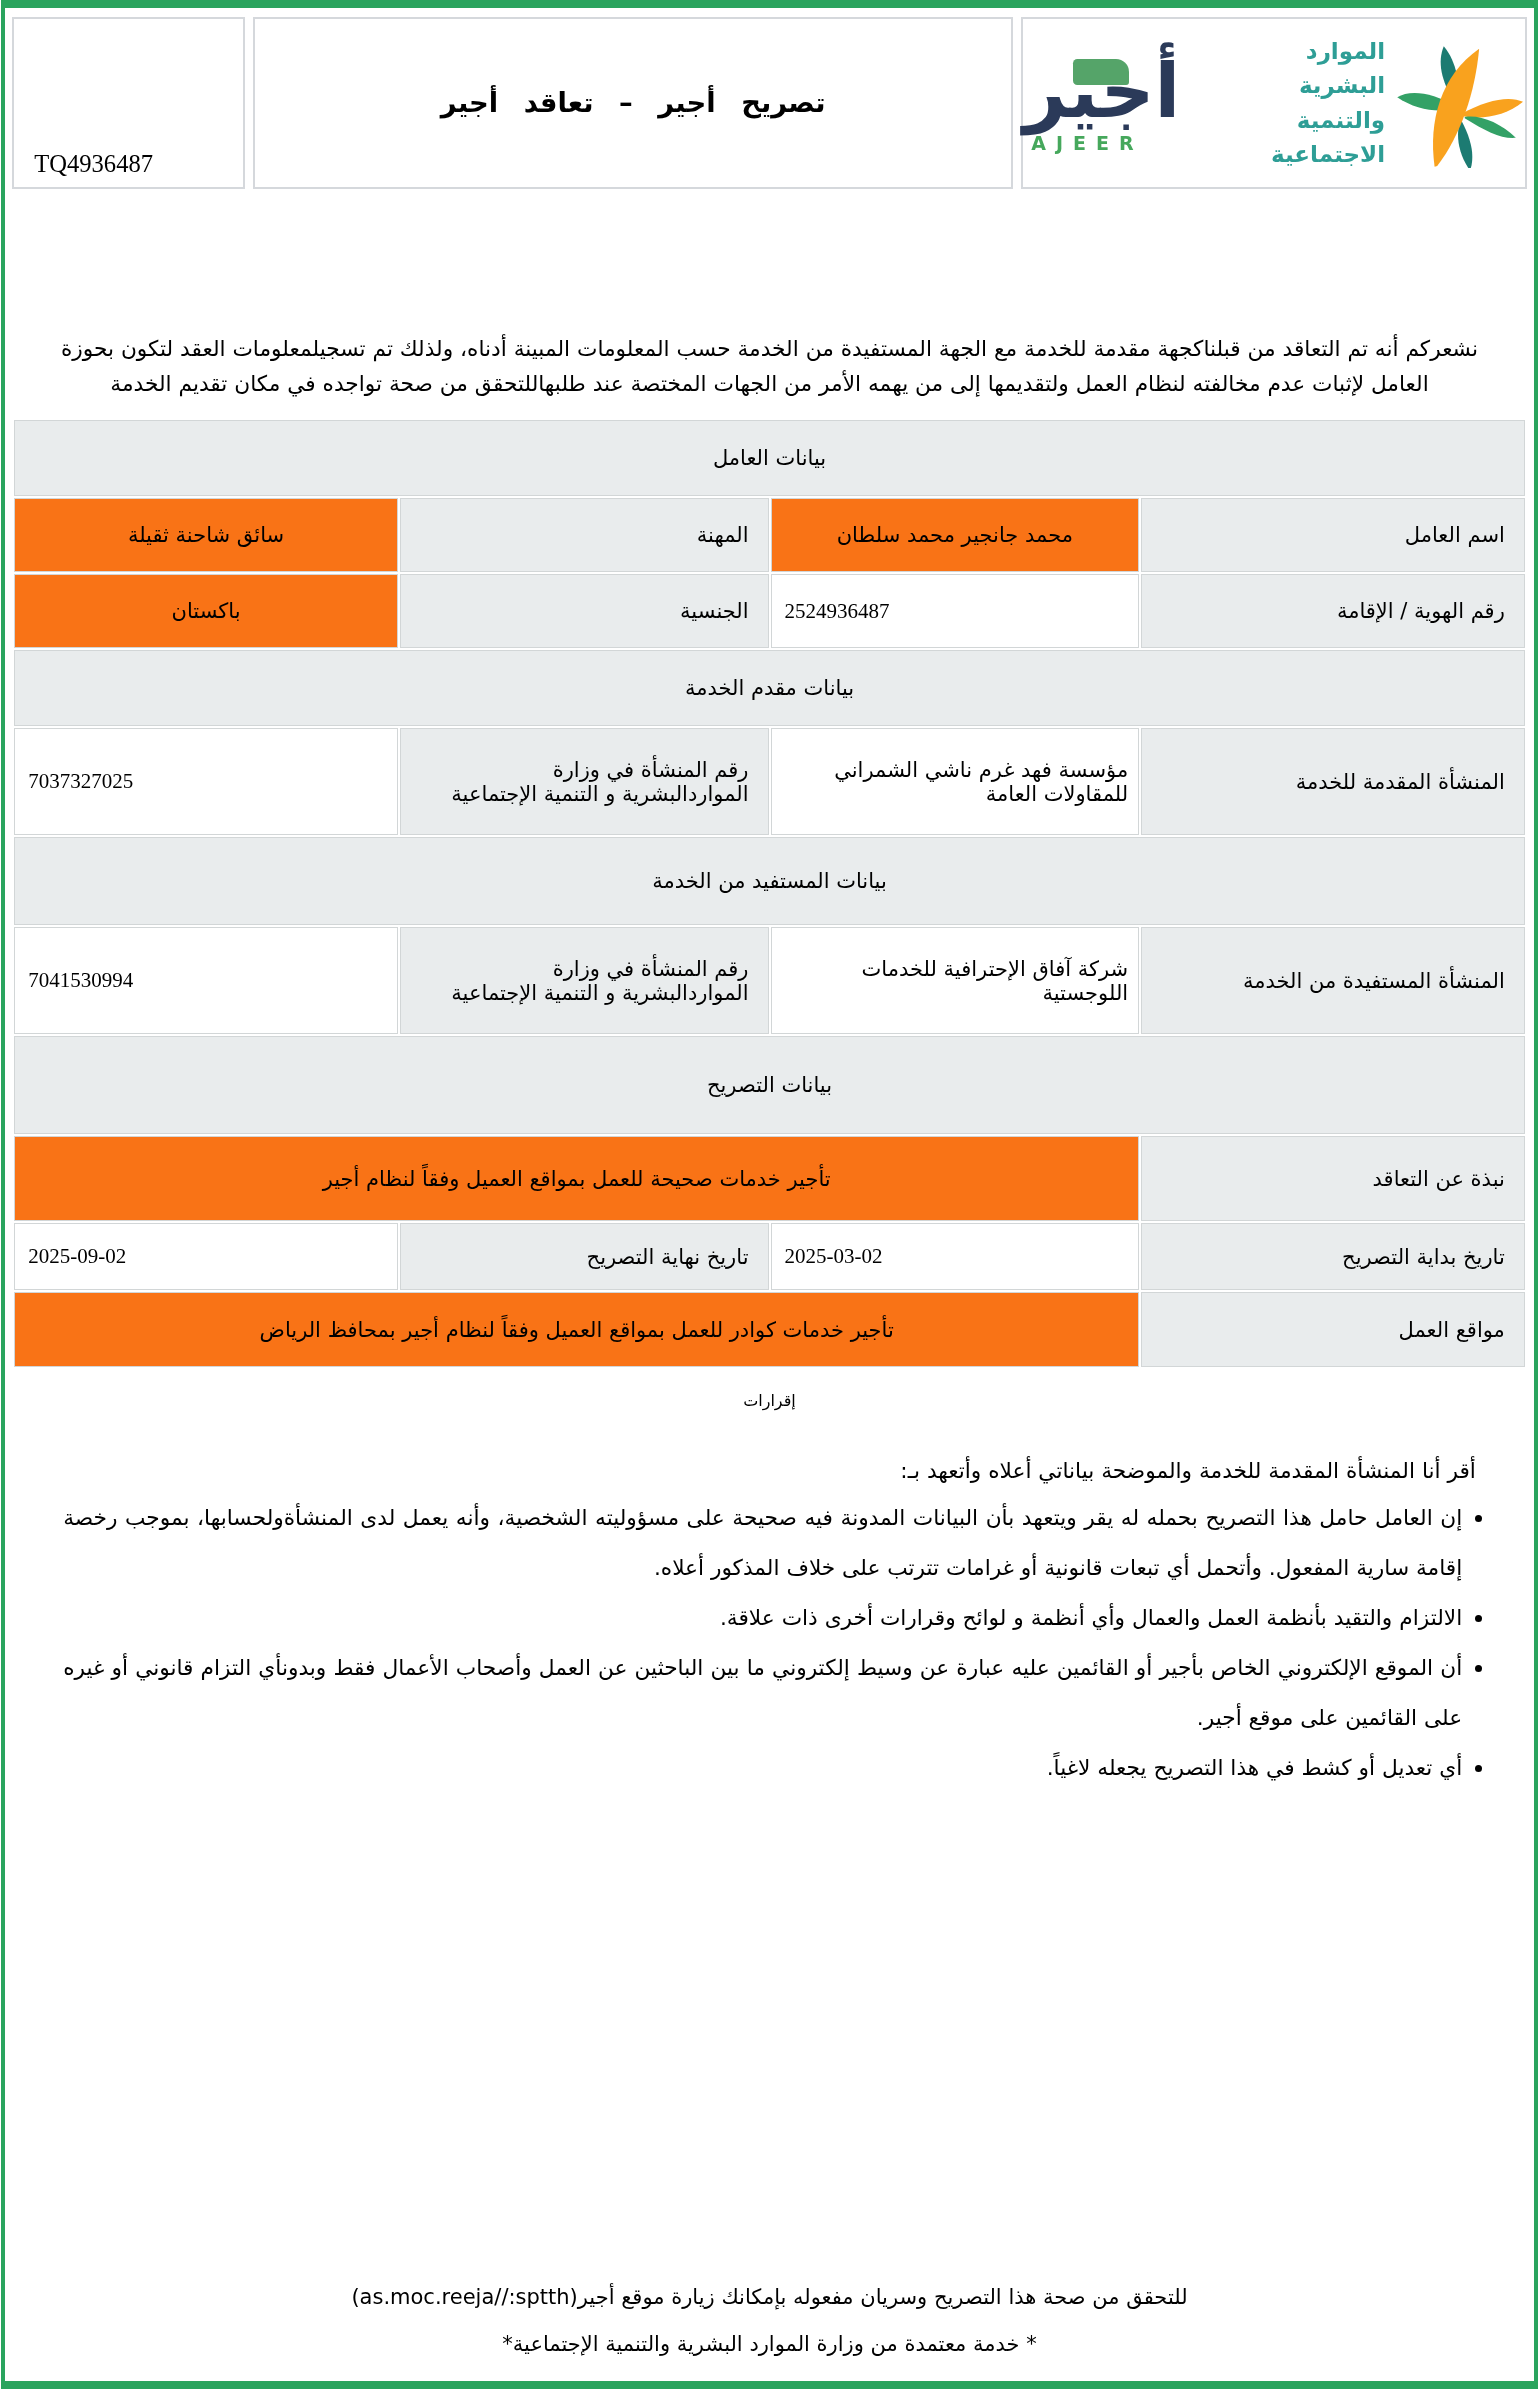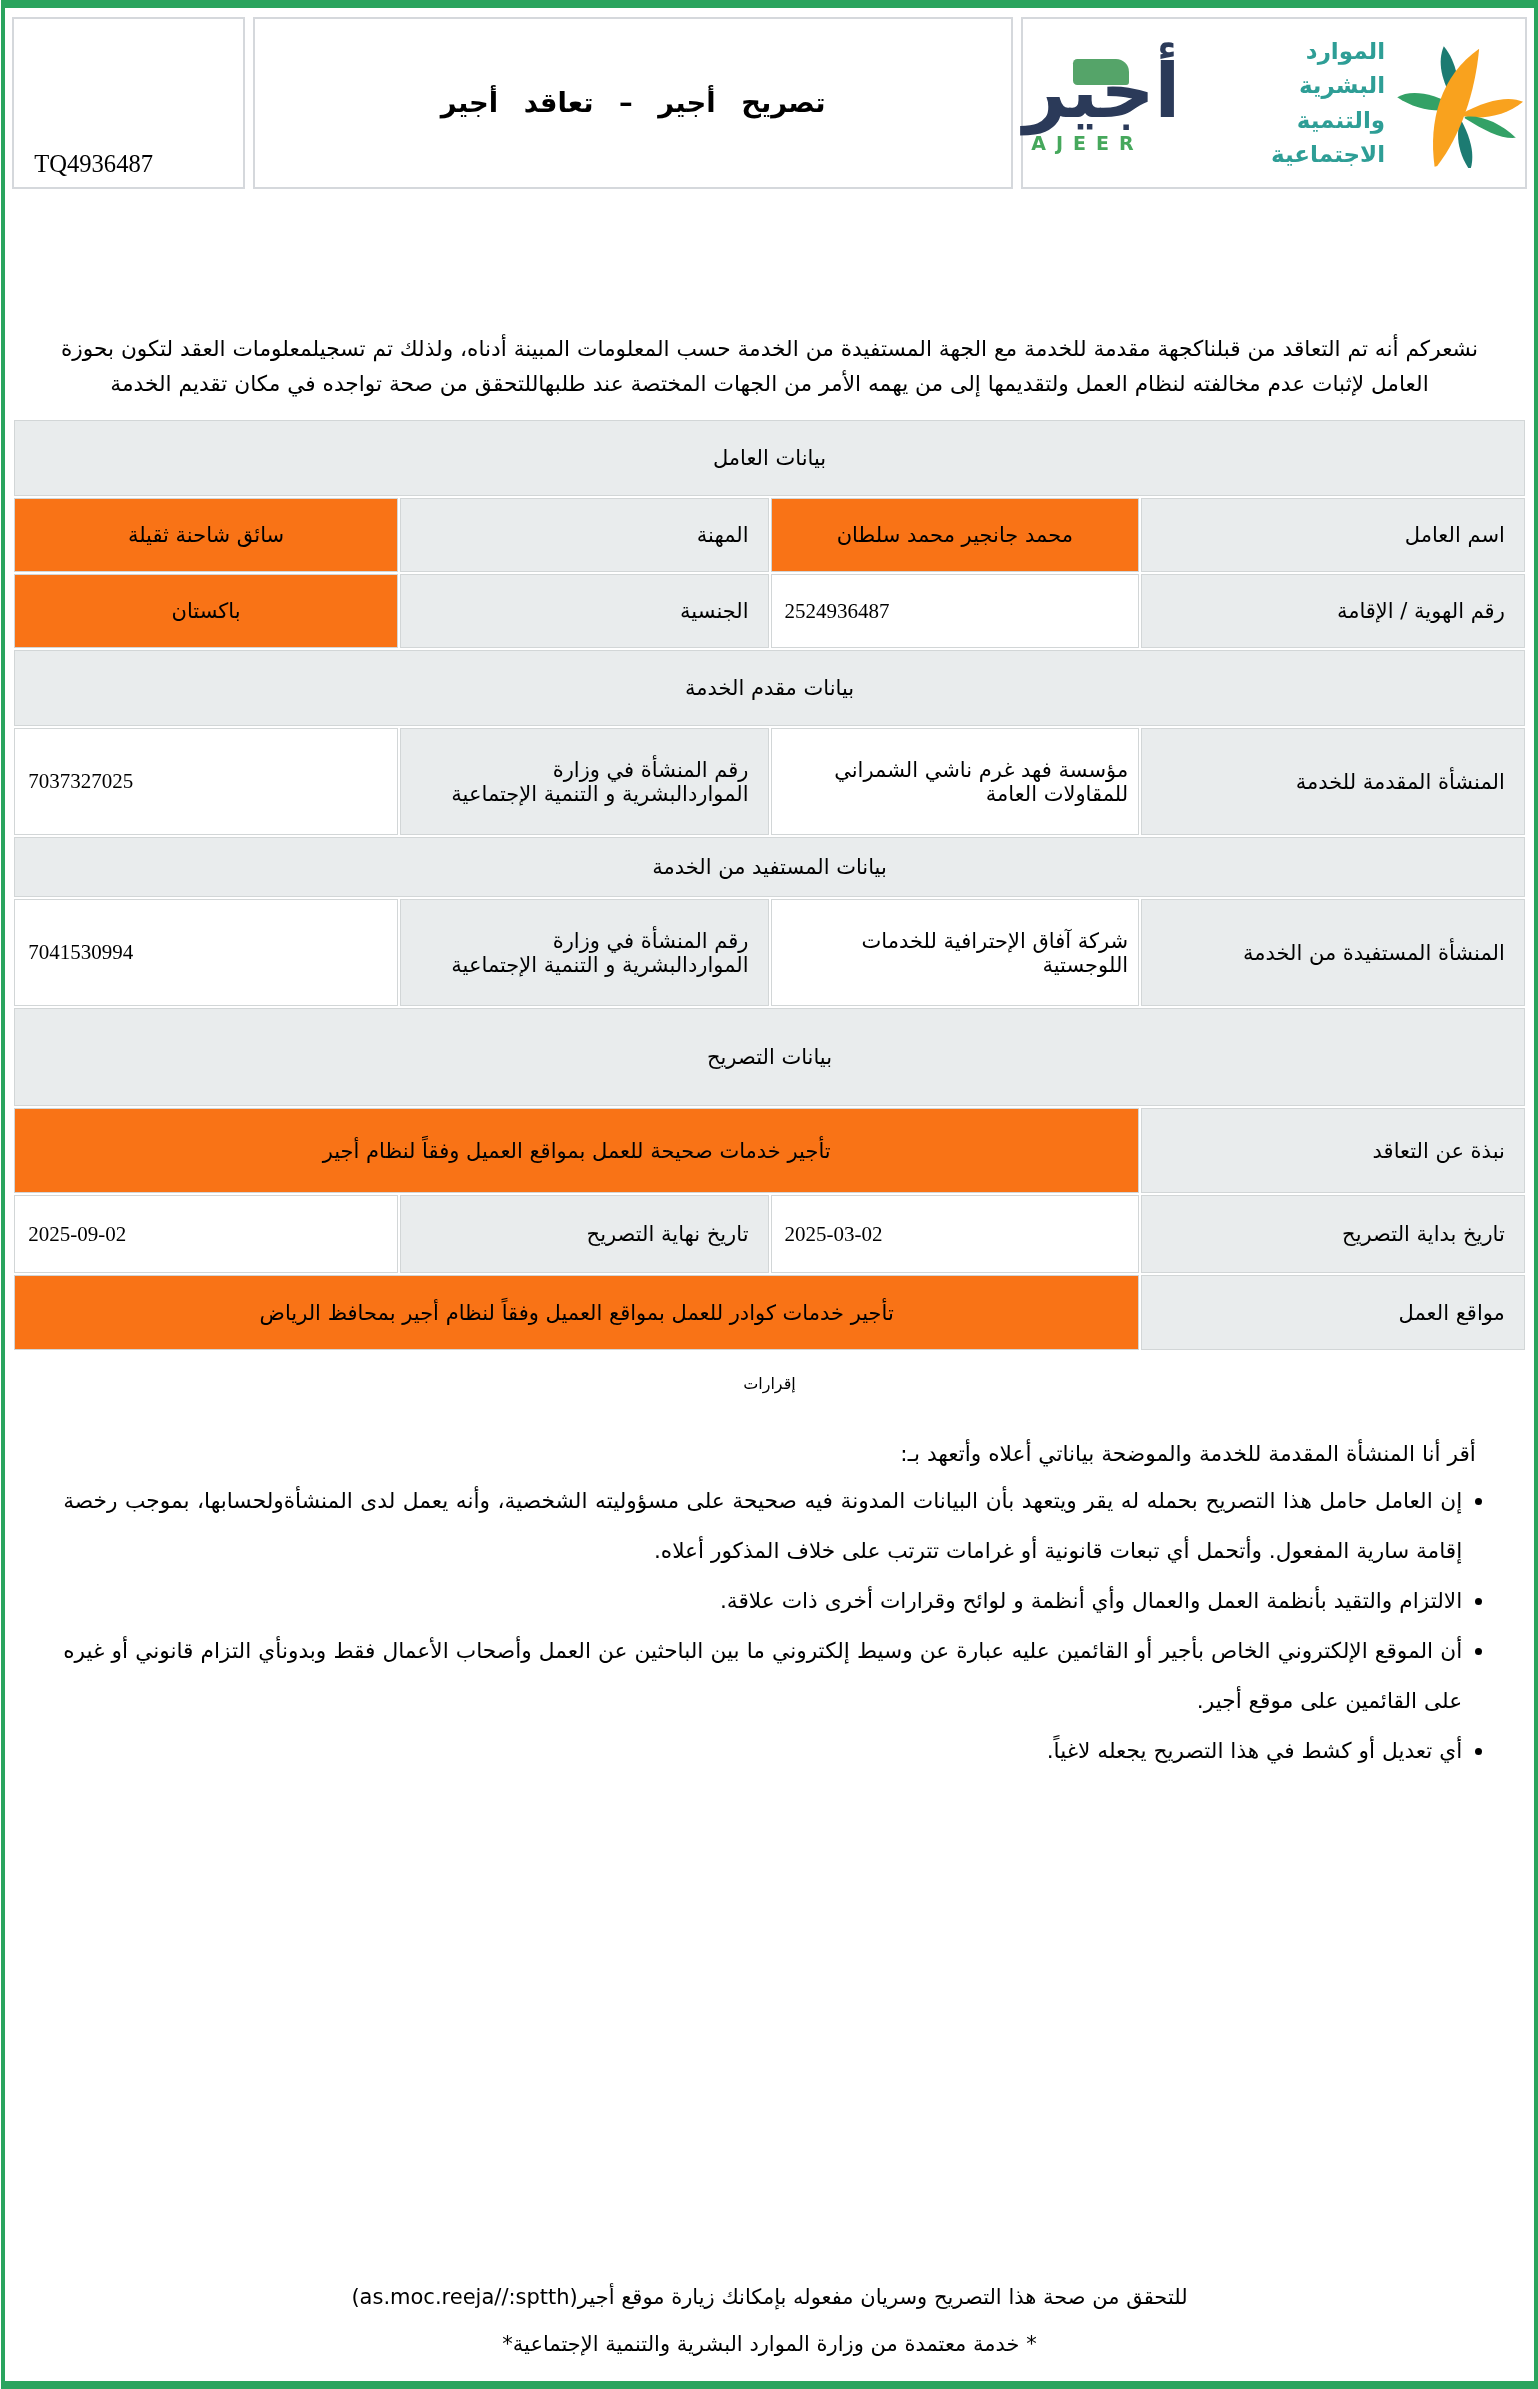"بيانات المستفيد من الخدمة" td.sec { height: 60px -> 88px }
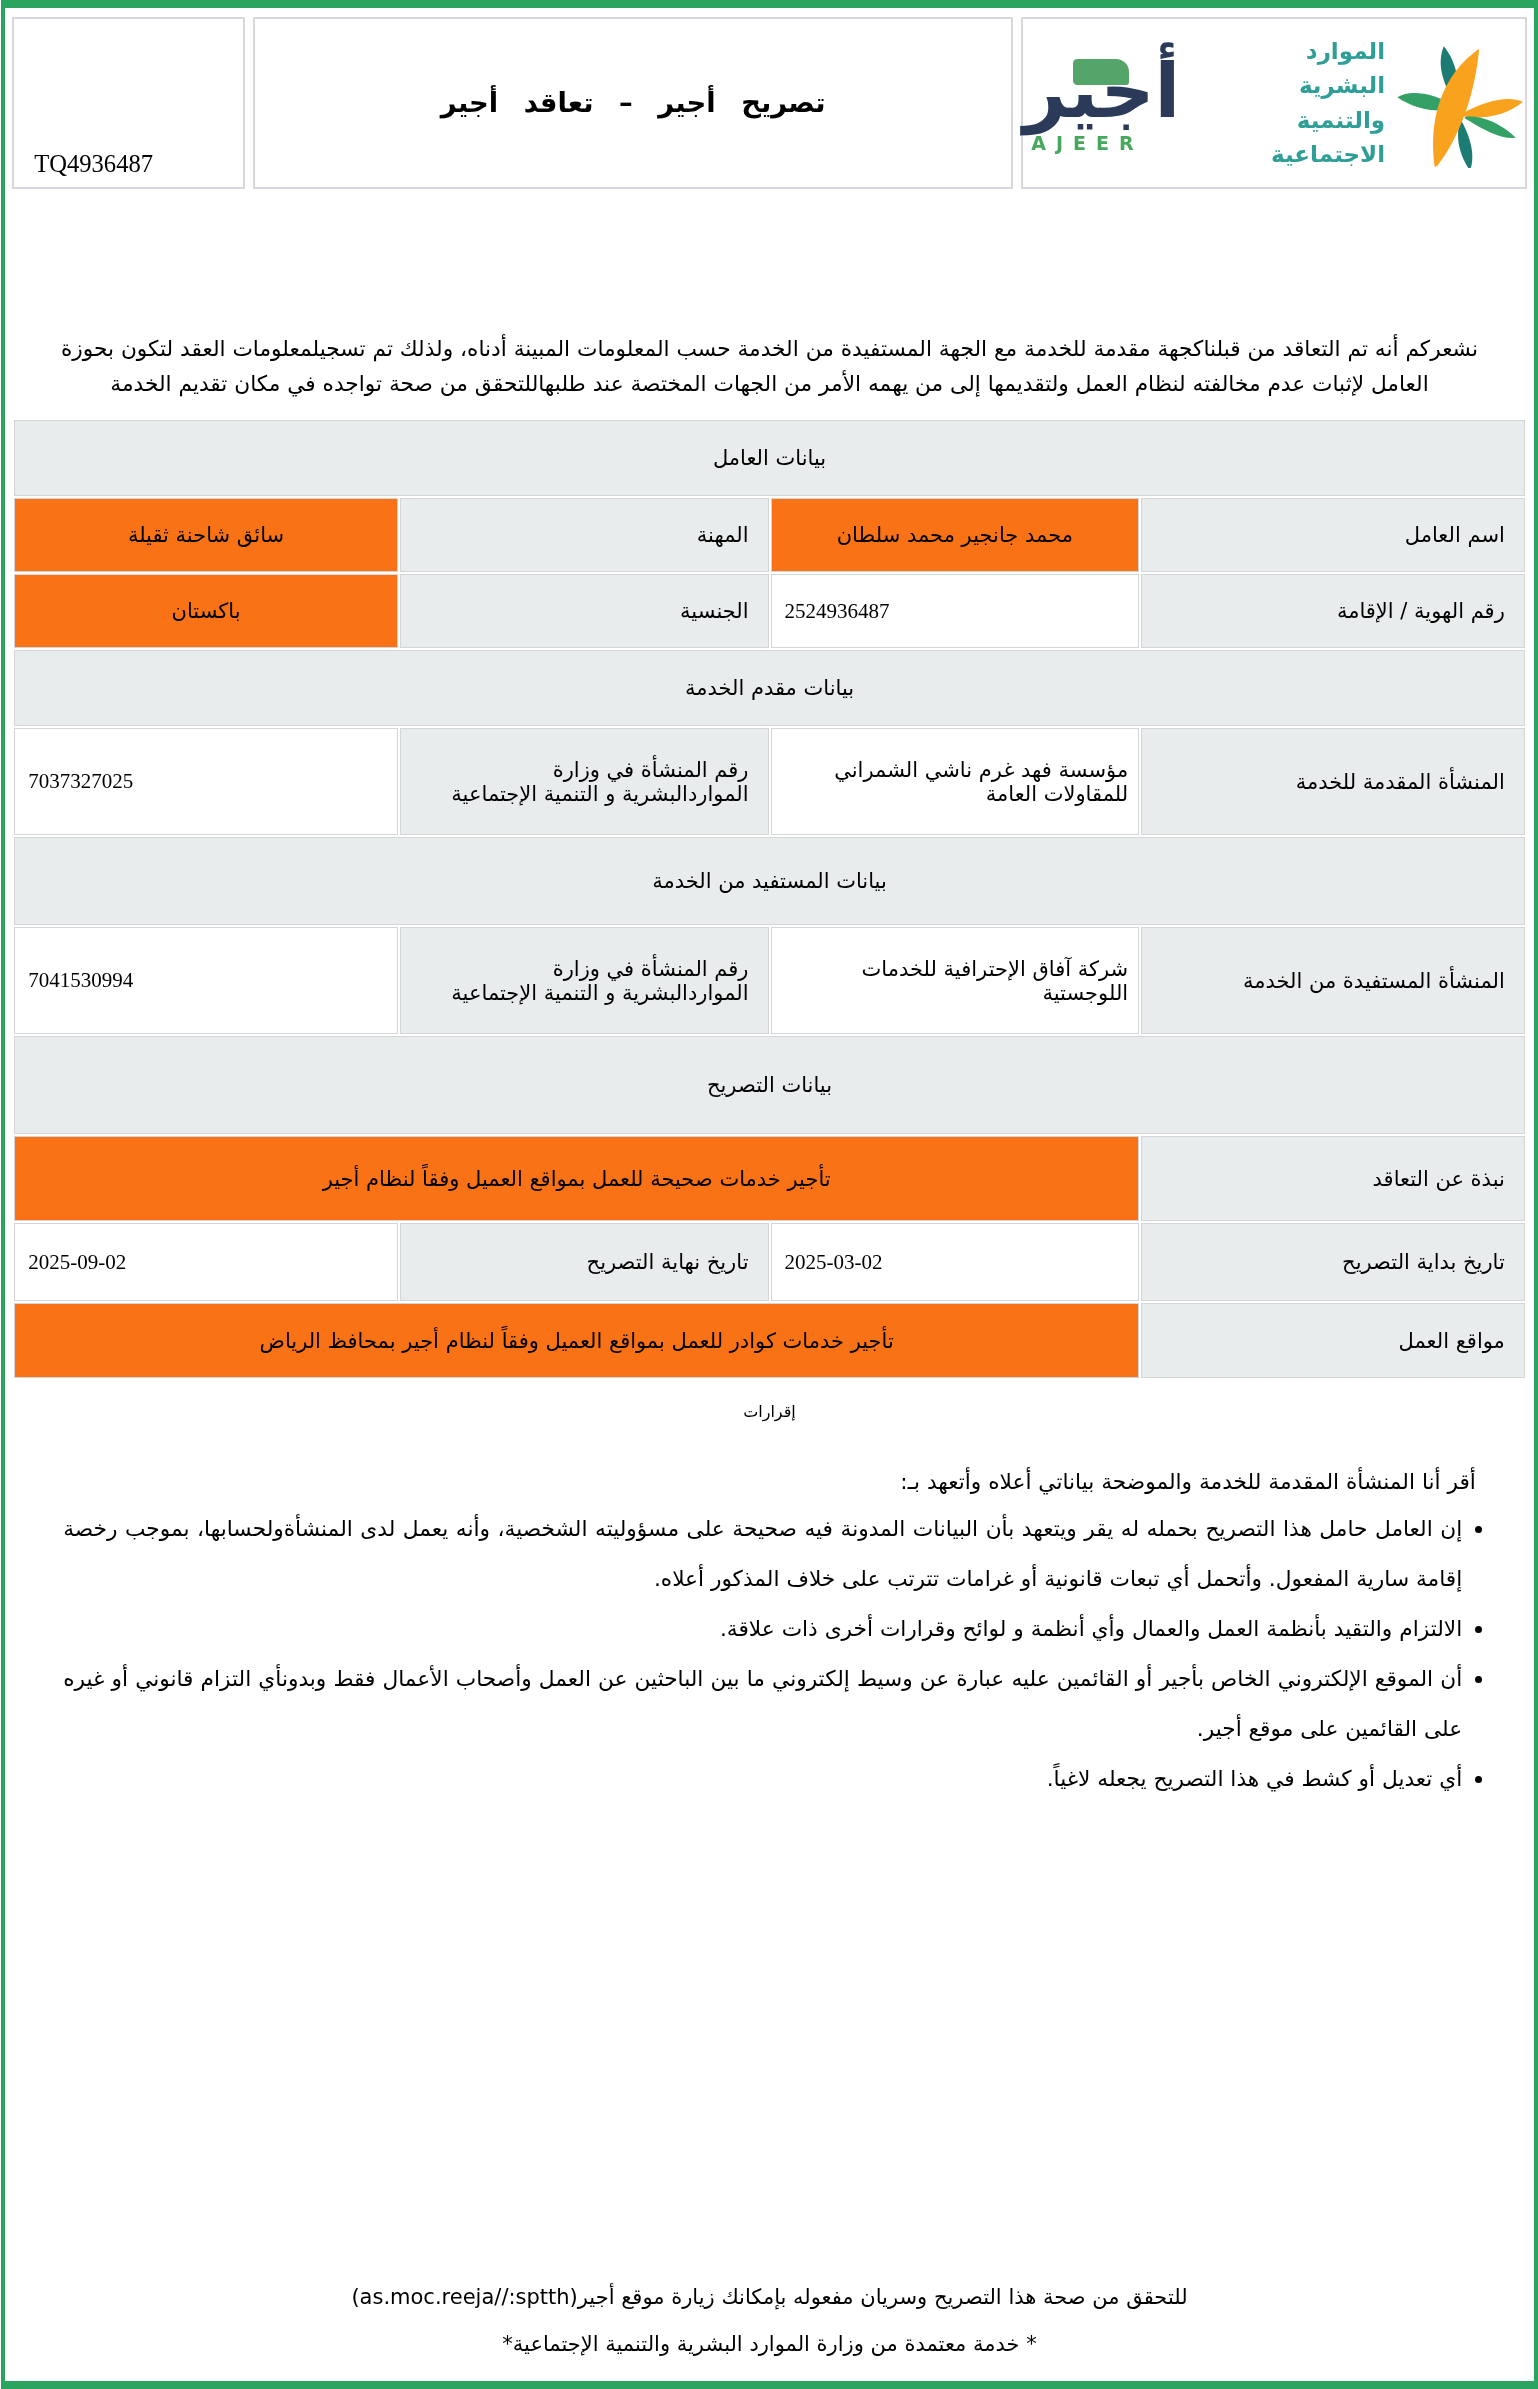"2025-09-02" tr.r-dates td { height: 78px -> 67px }
